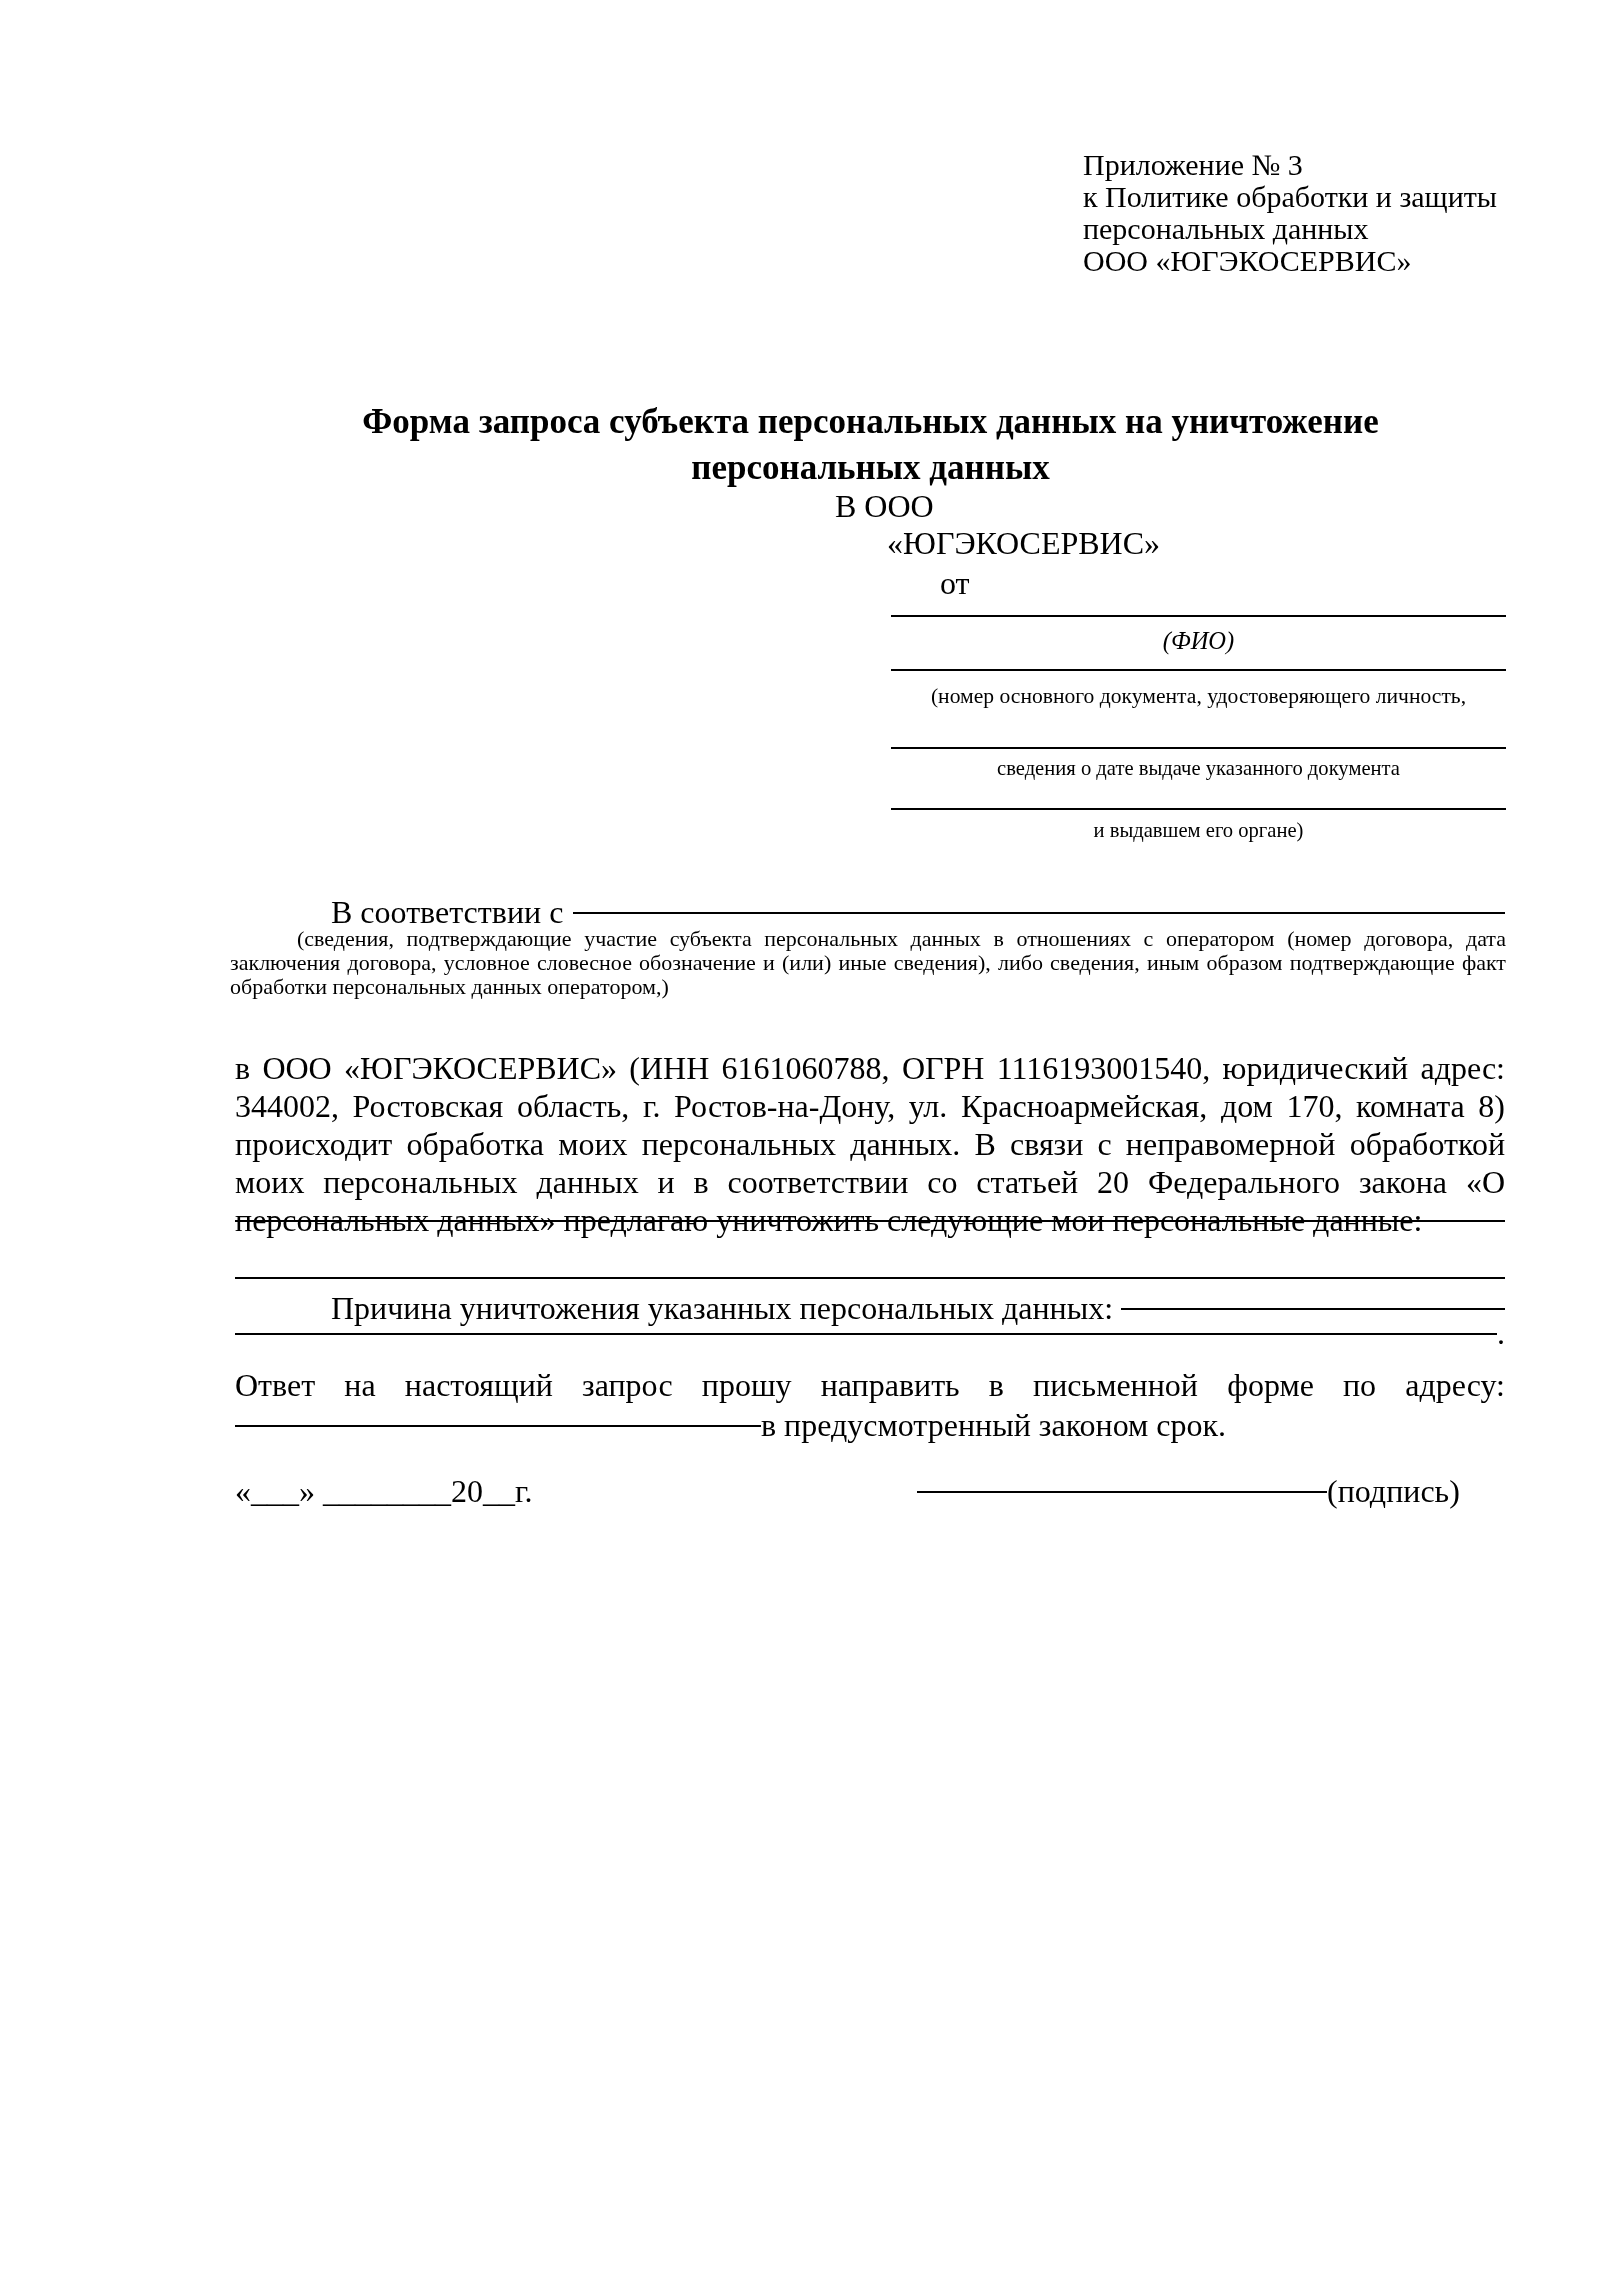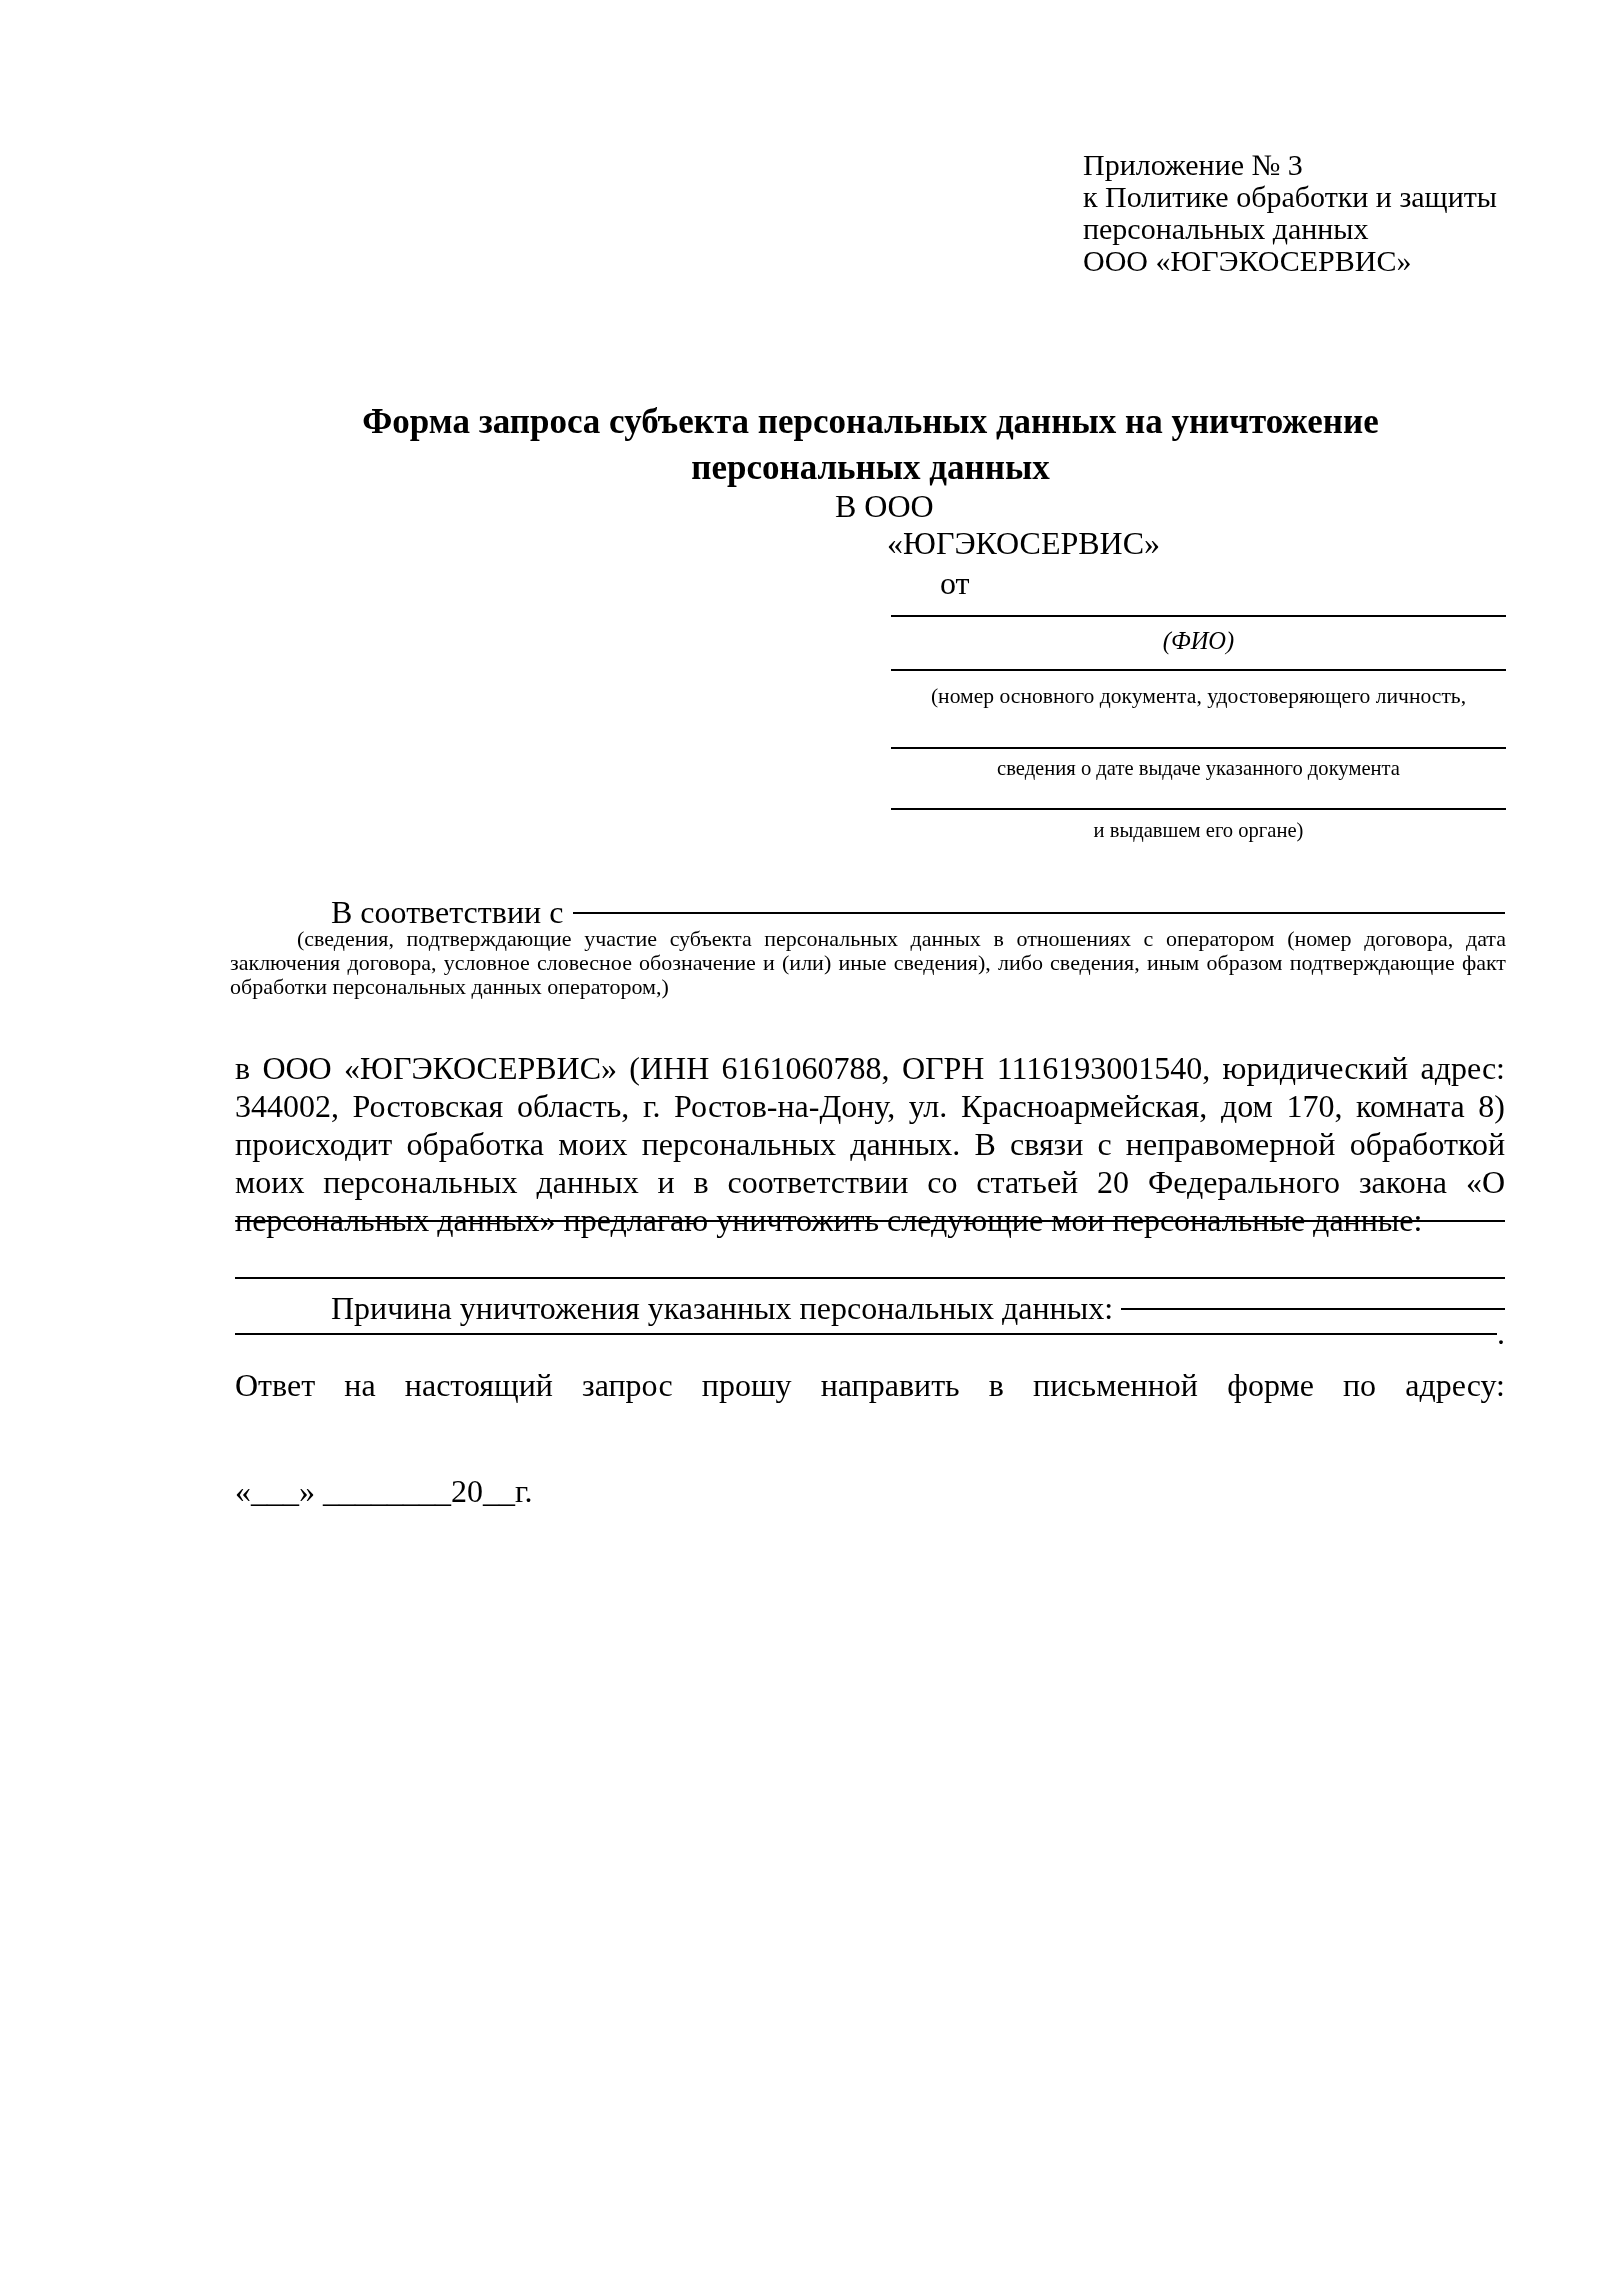"в предусмотренный законом срок." div.row { html: none -> <div> <span></span> <span>в предусмотренный законом срок.</span> </div> }
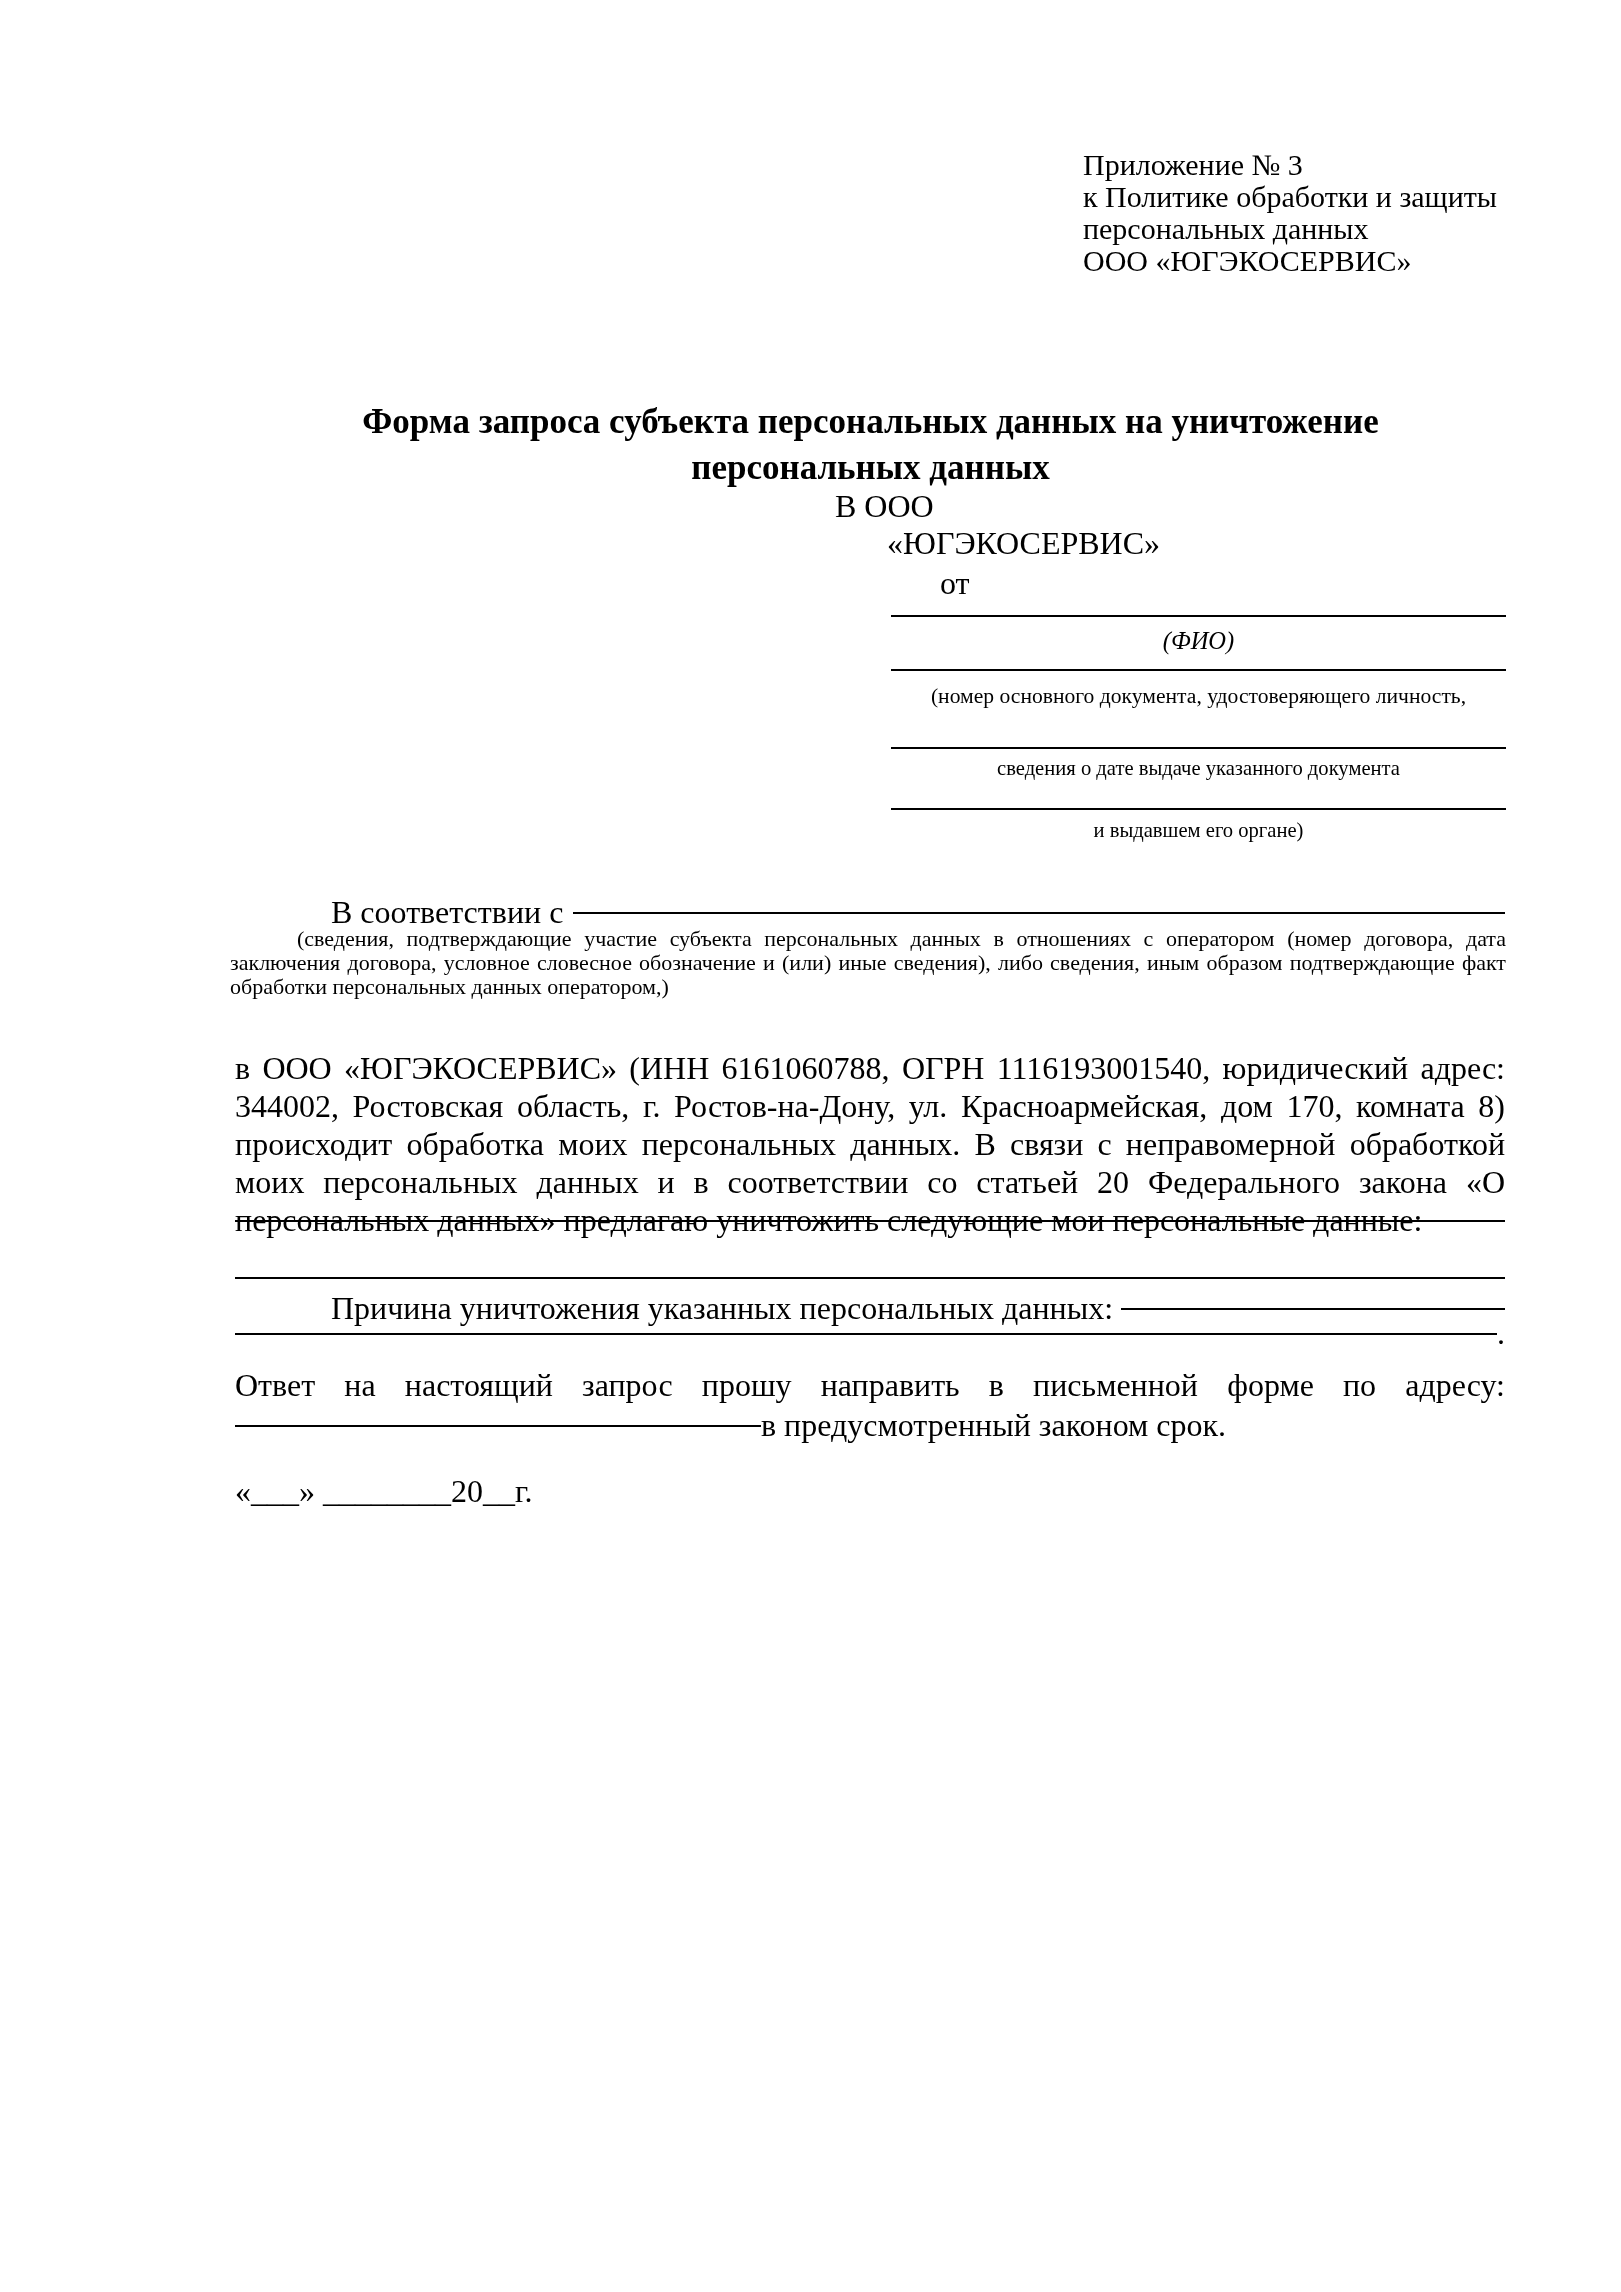"(подпись)" div.row { html: none -> <div> <span></span> <span>(подпись)</span> </div> }
